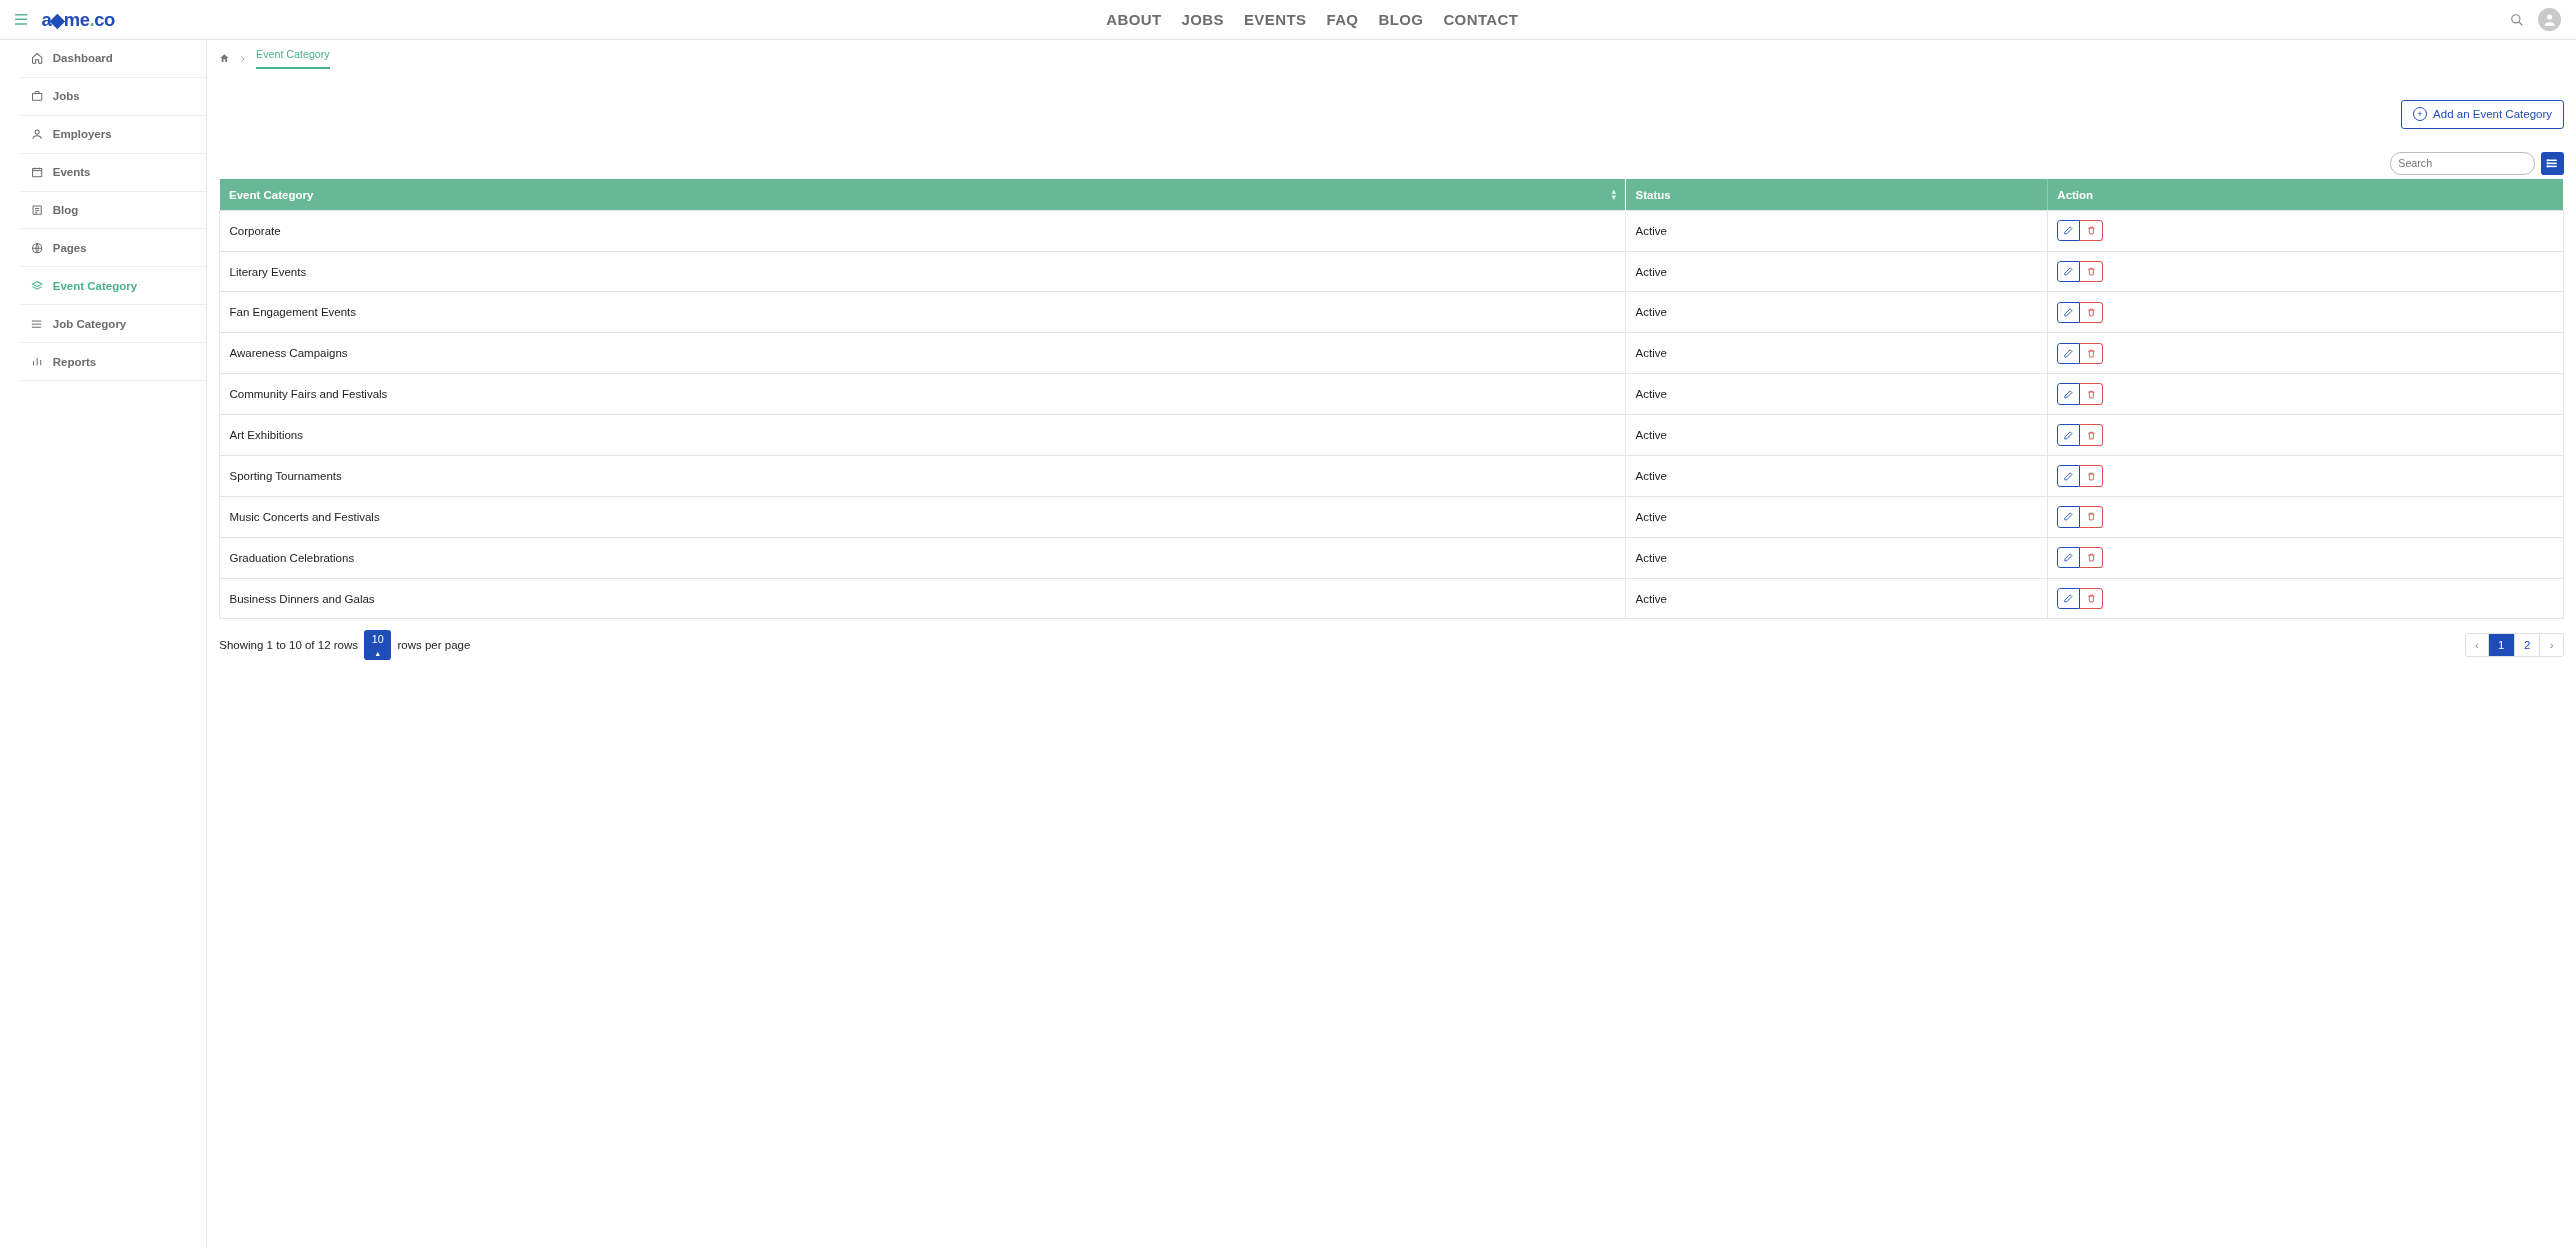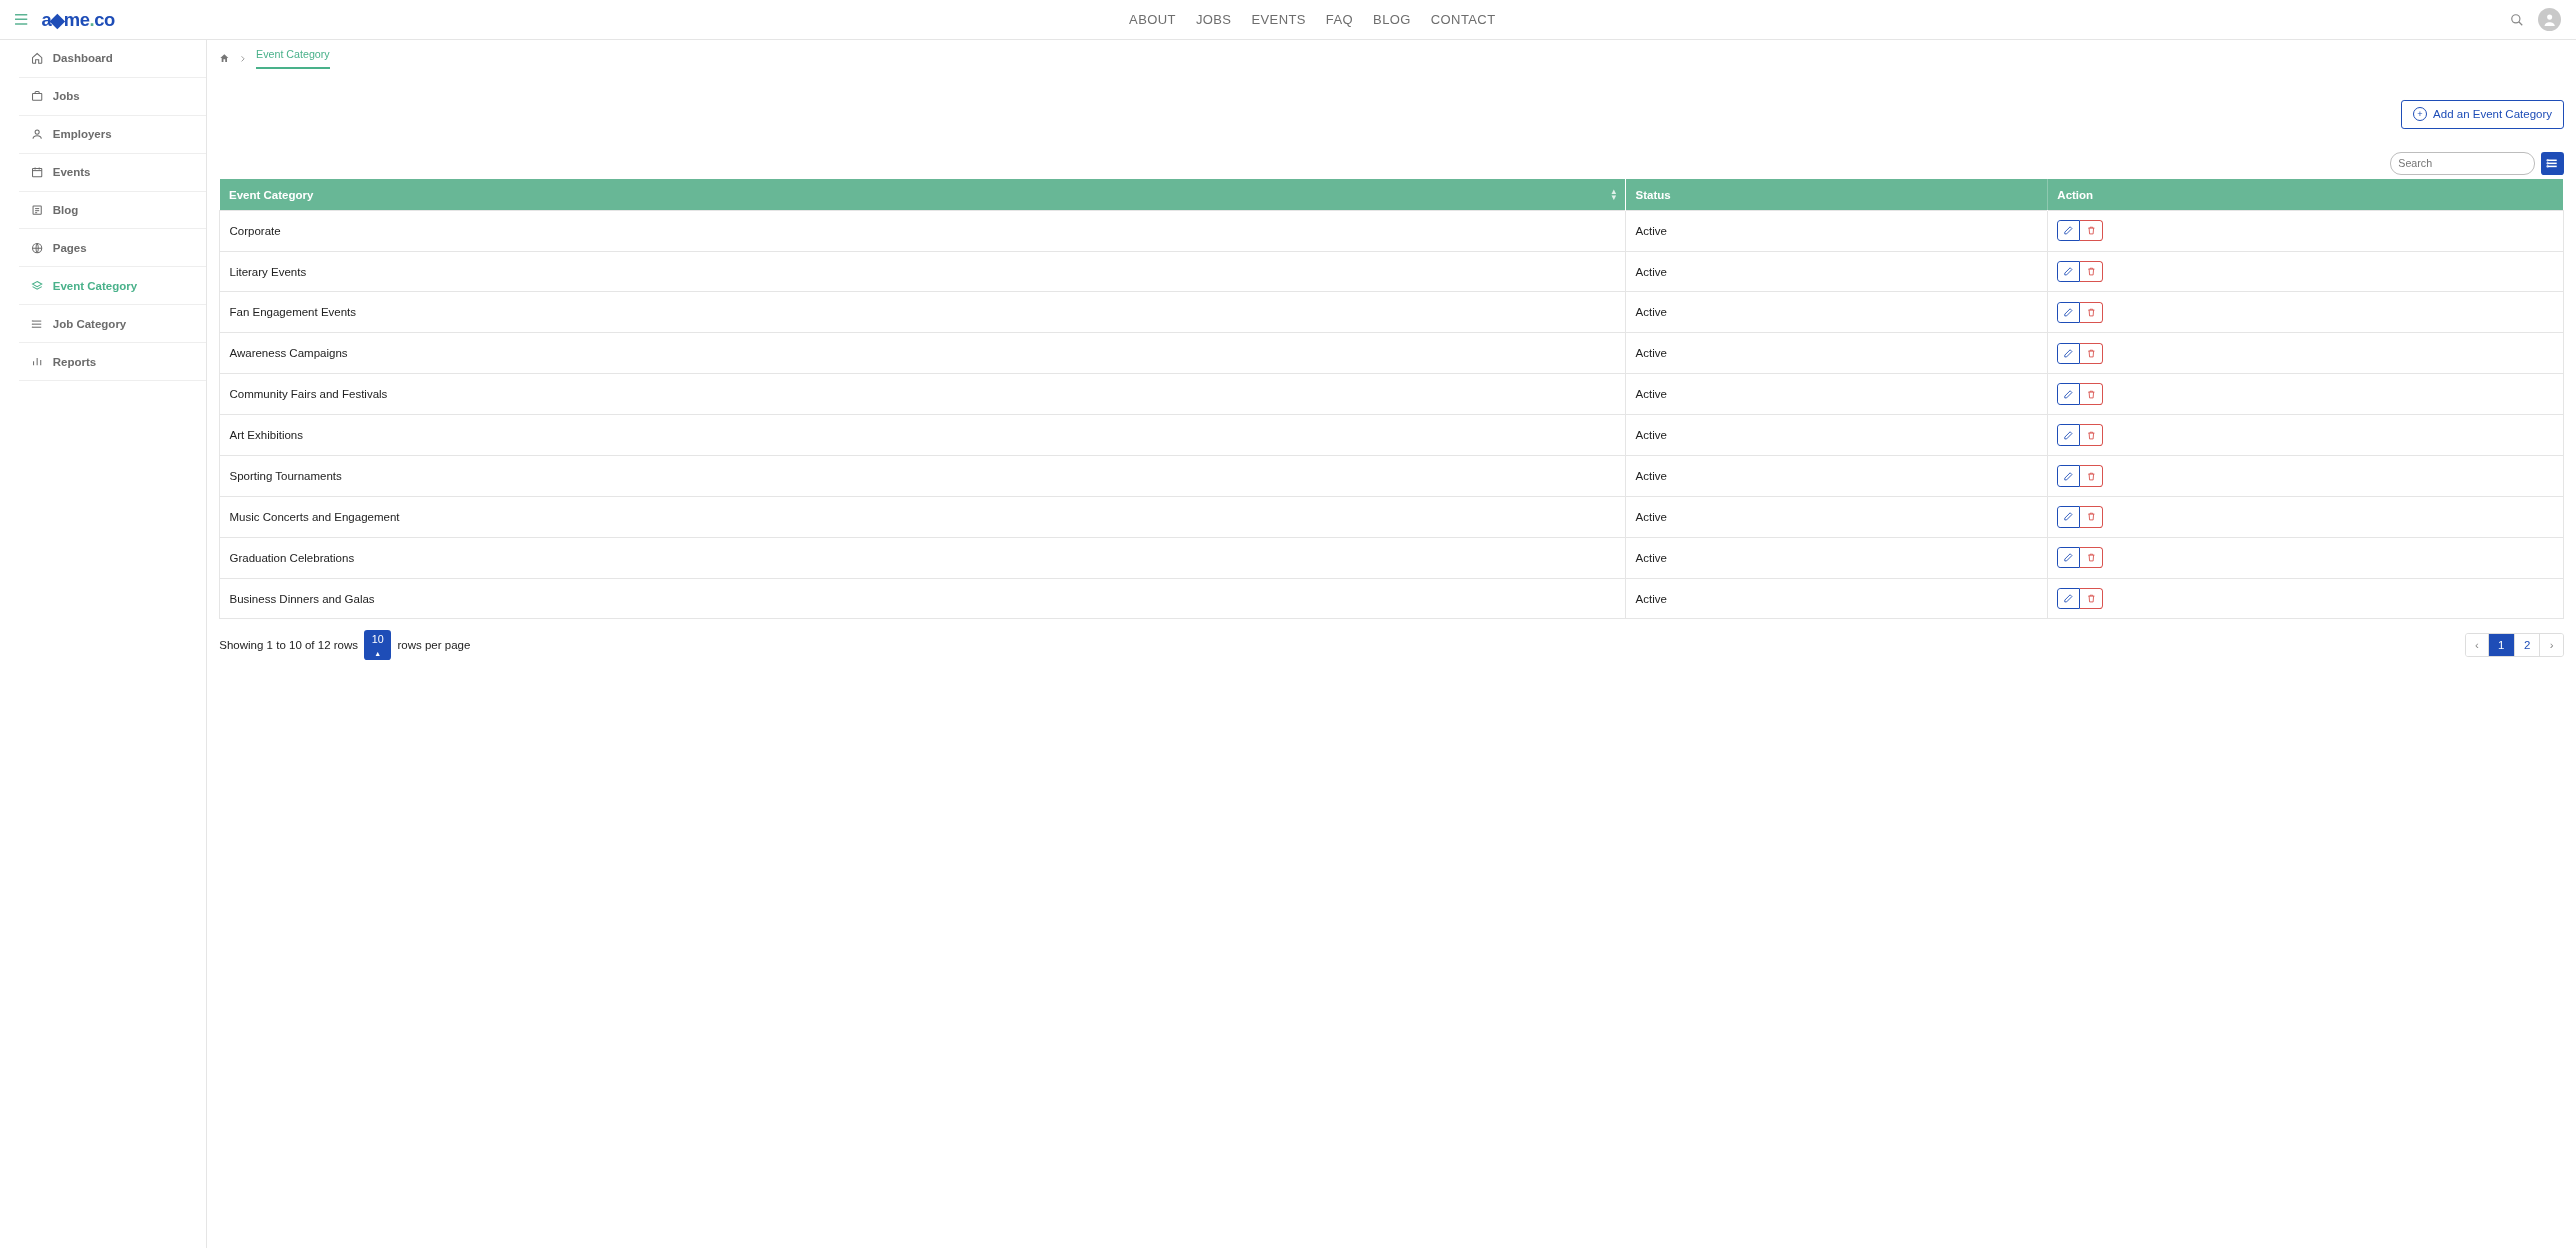"ABOUT" .topnav a { font-size: 13px -> 15px; font-weight: none -> bold }
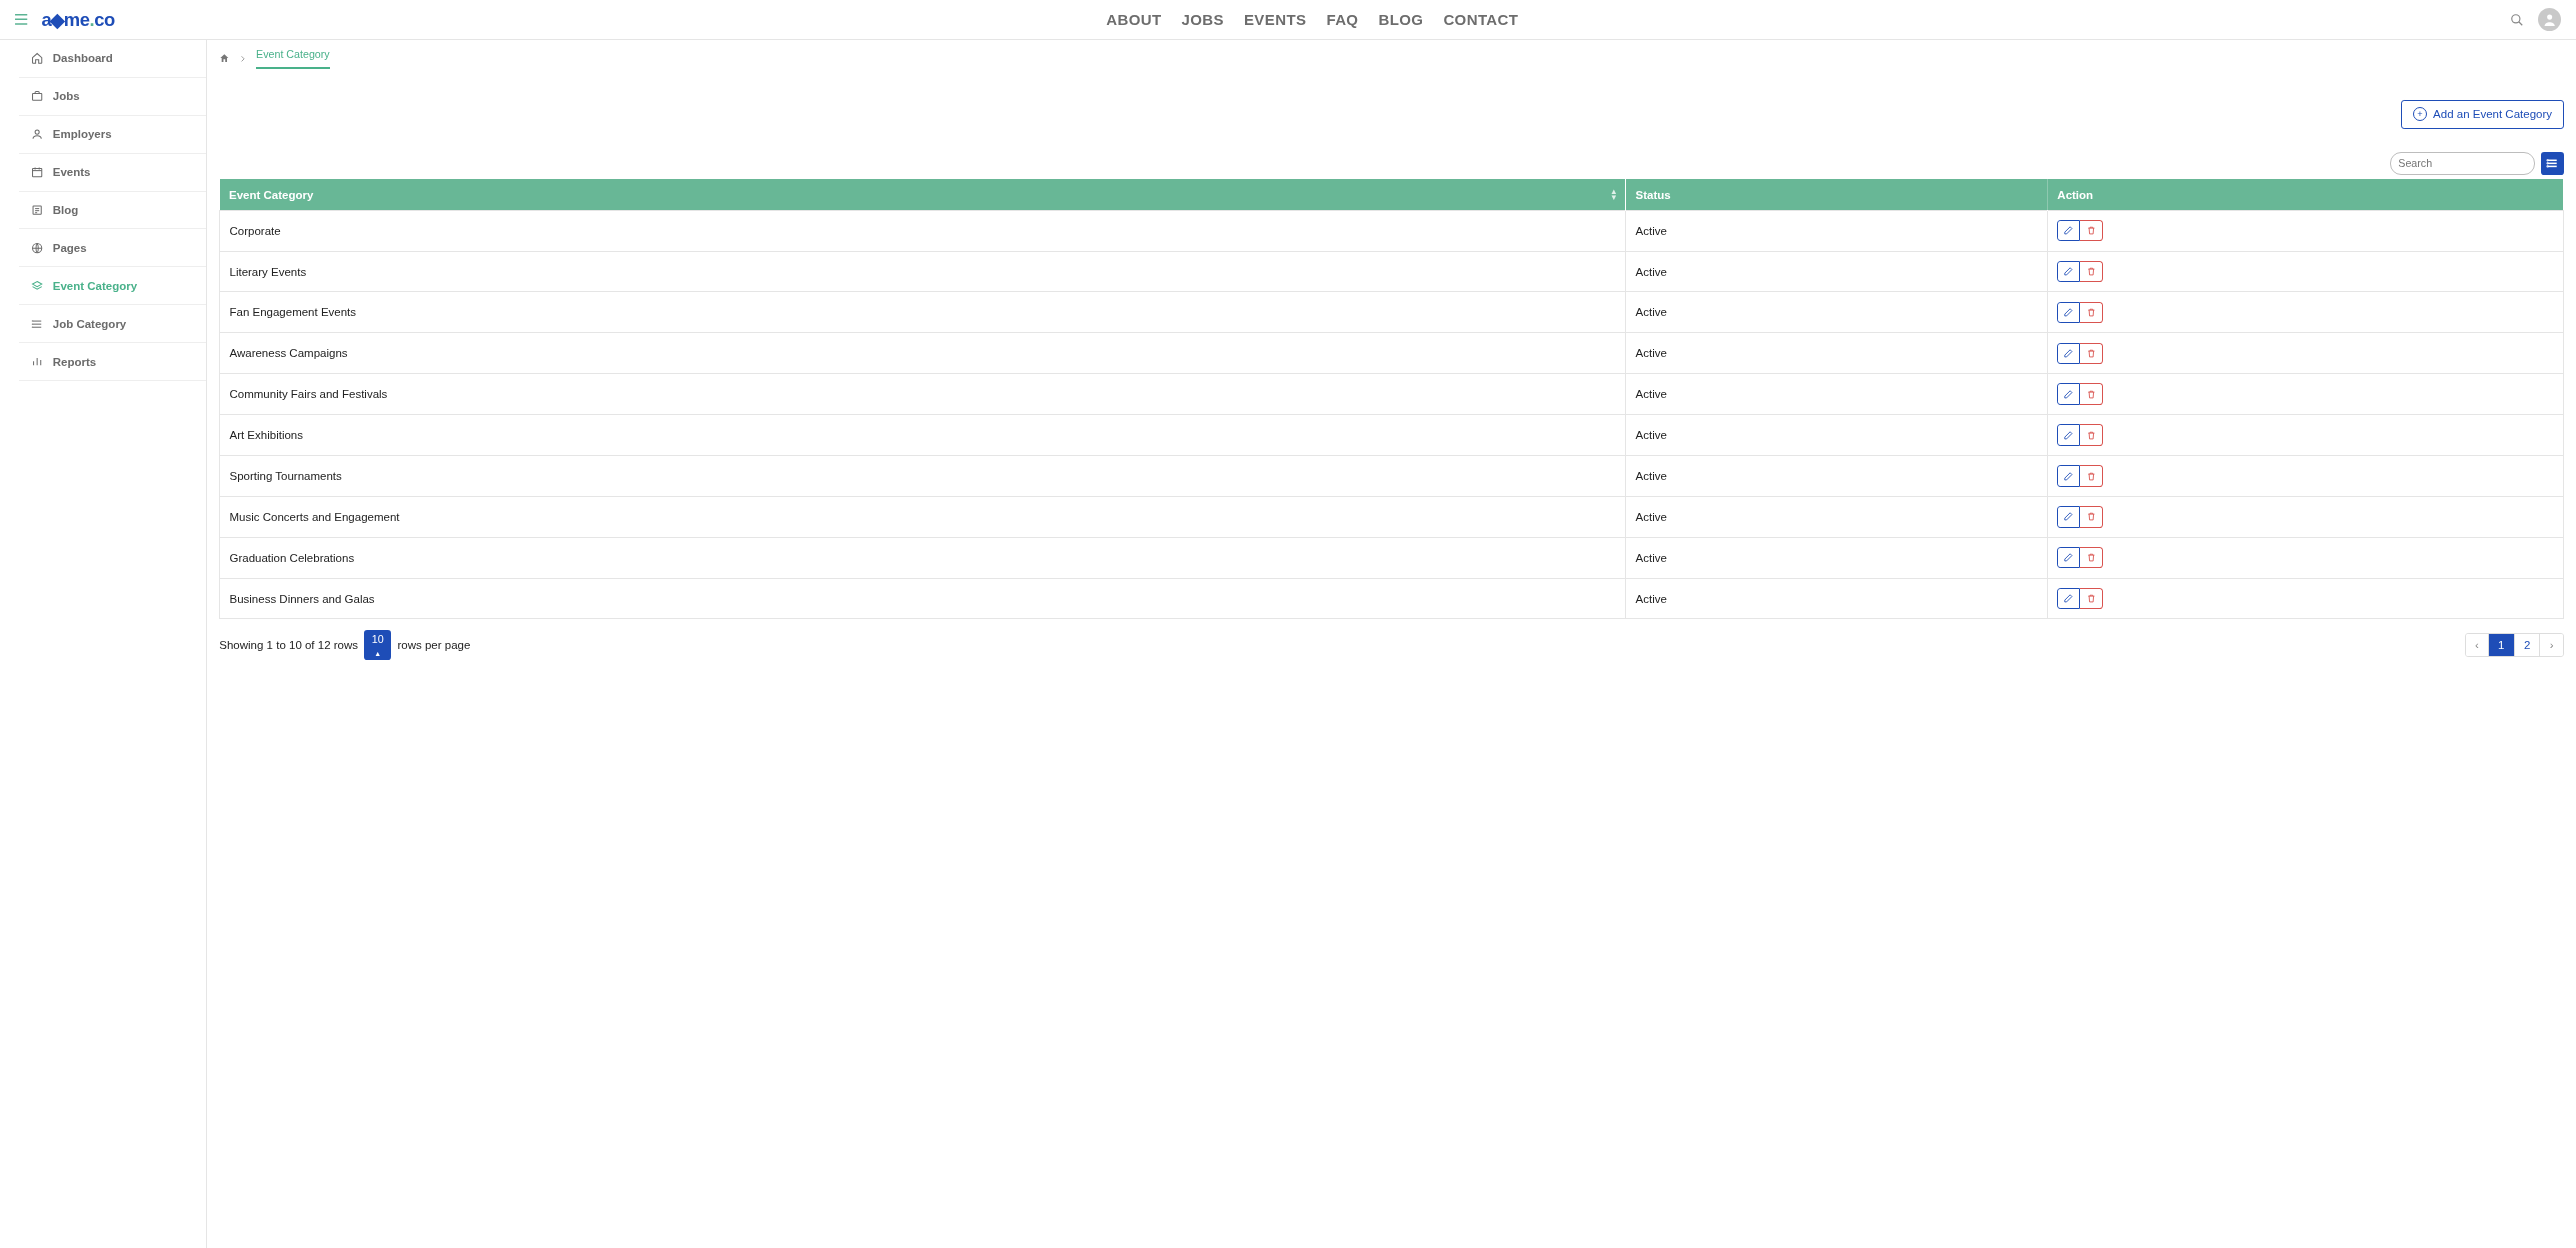"Music Concerts and Engagement" td { text: Engagement -> Festivals }
